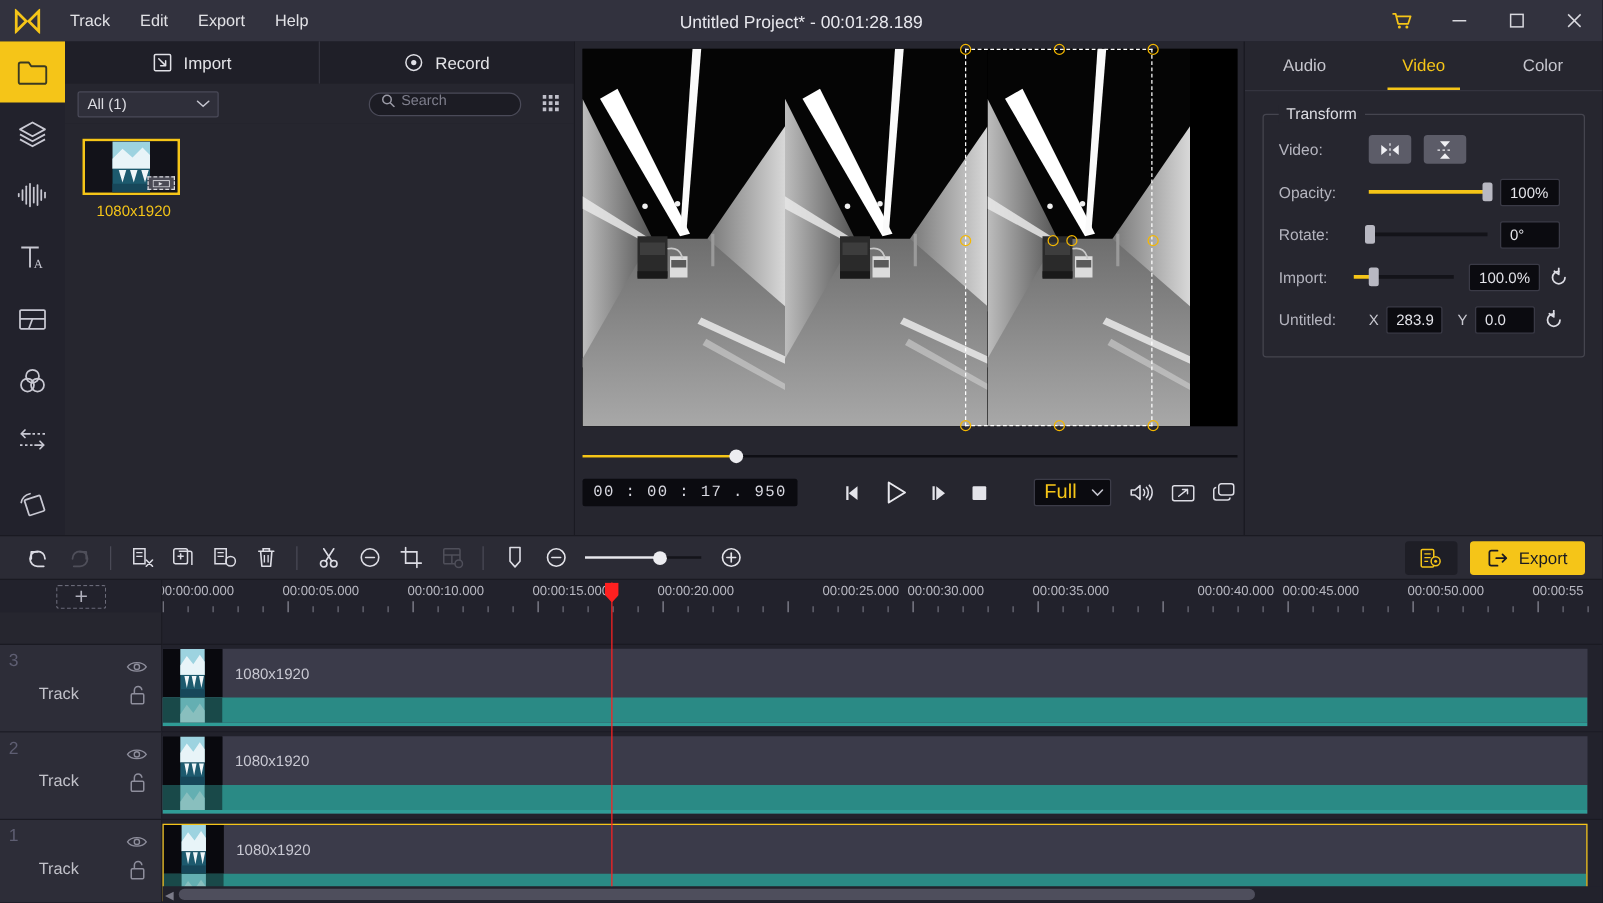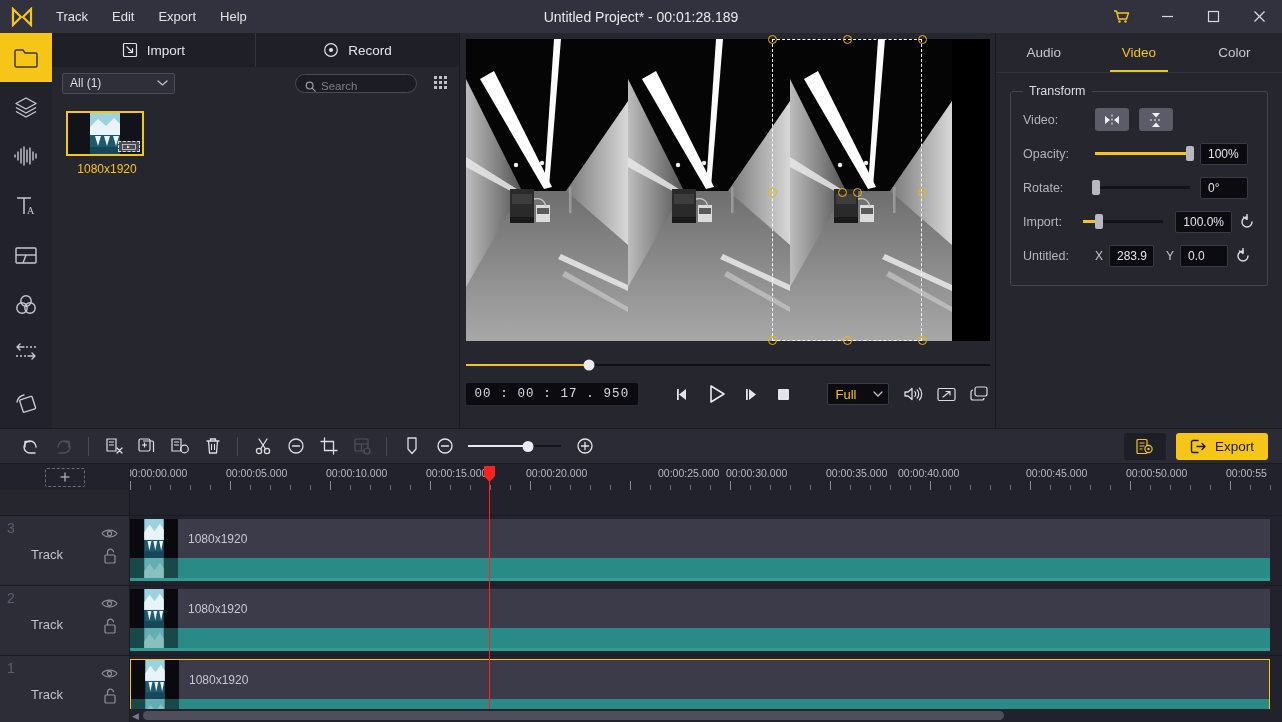"Search" .search-box { align-items: flex-end -> flex-start }
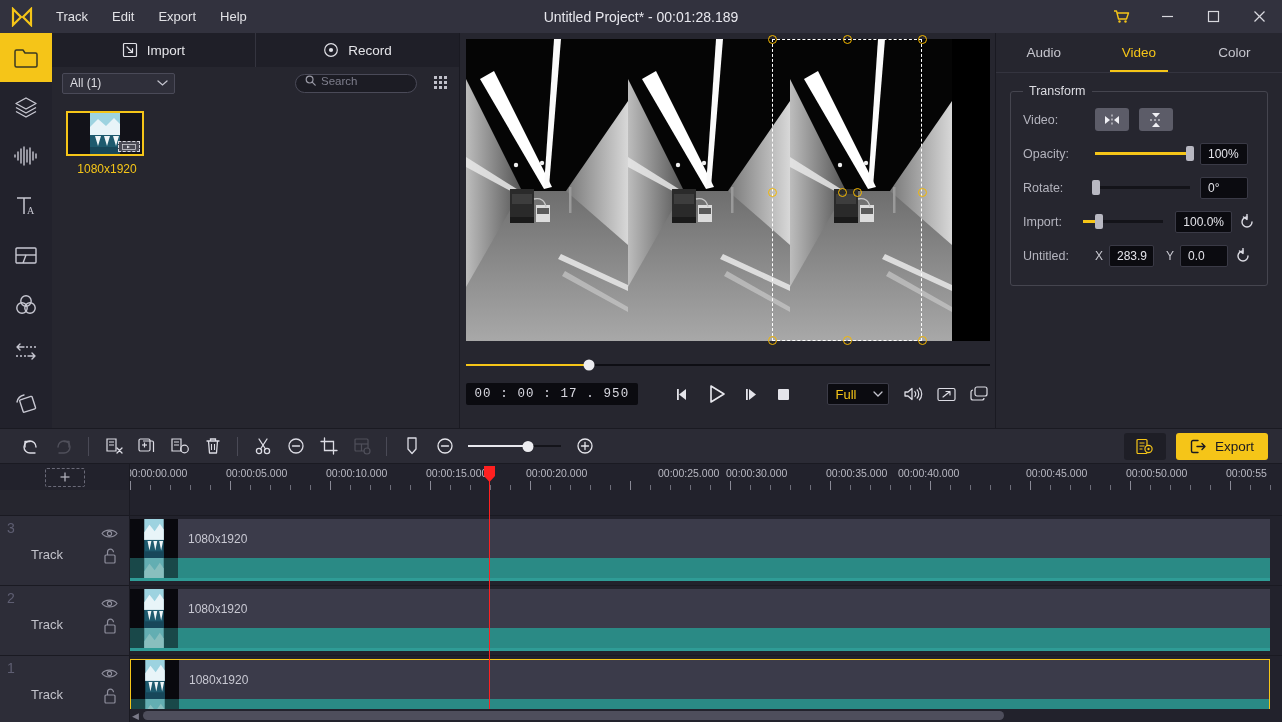"Full" .quality-sel { font-size: 13px -> 16px }
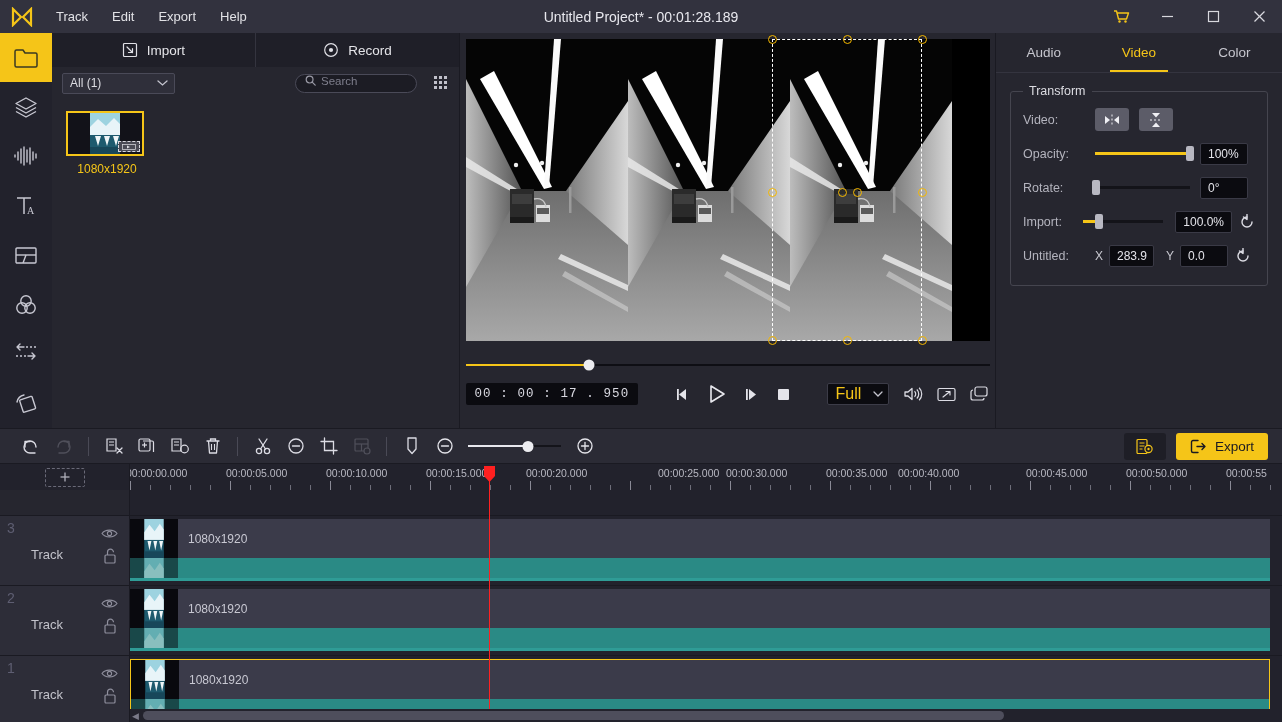"00:00:40.000" div.tick-label { left: 768px -> 828px }
